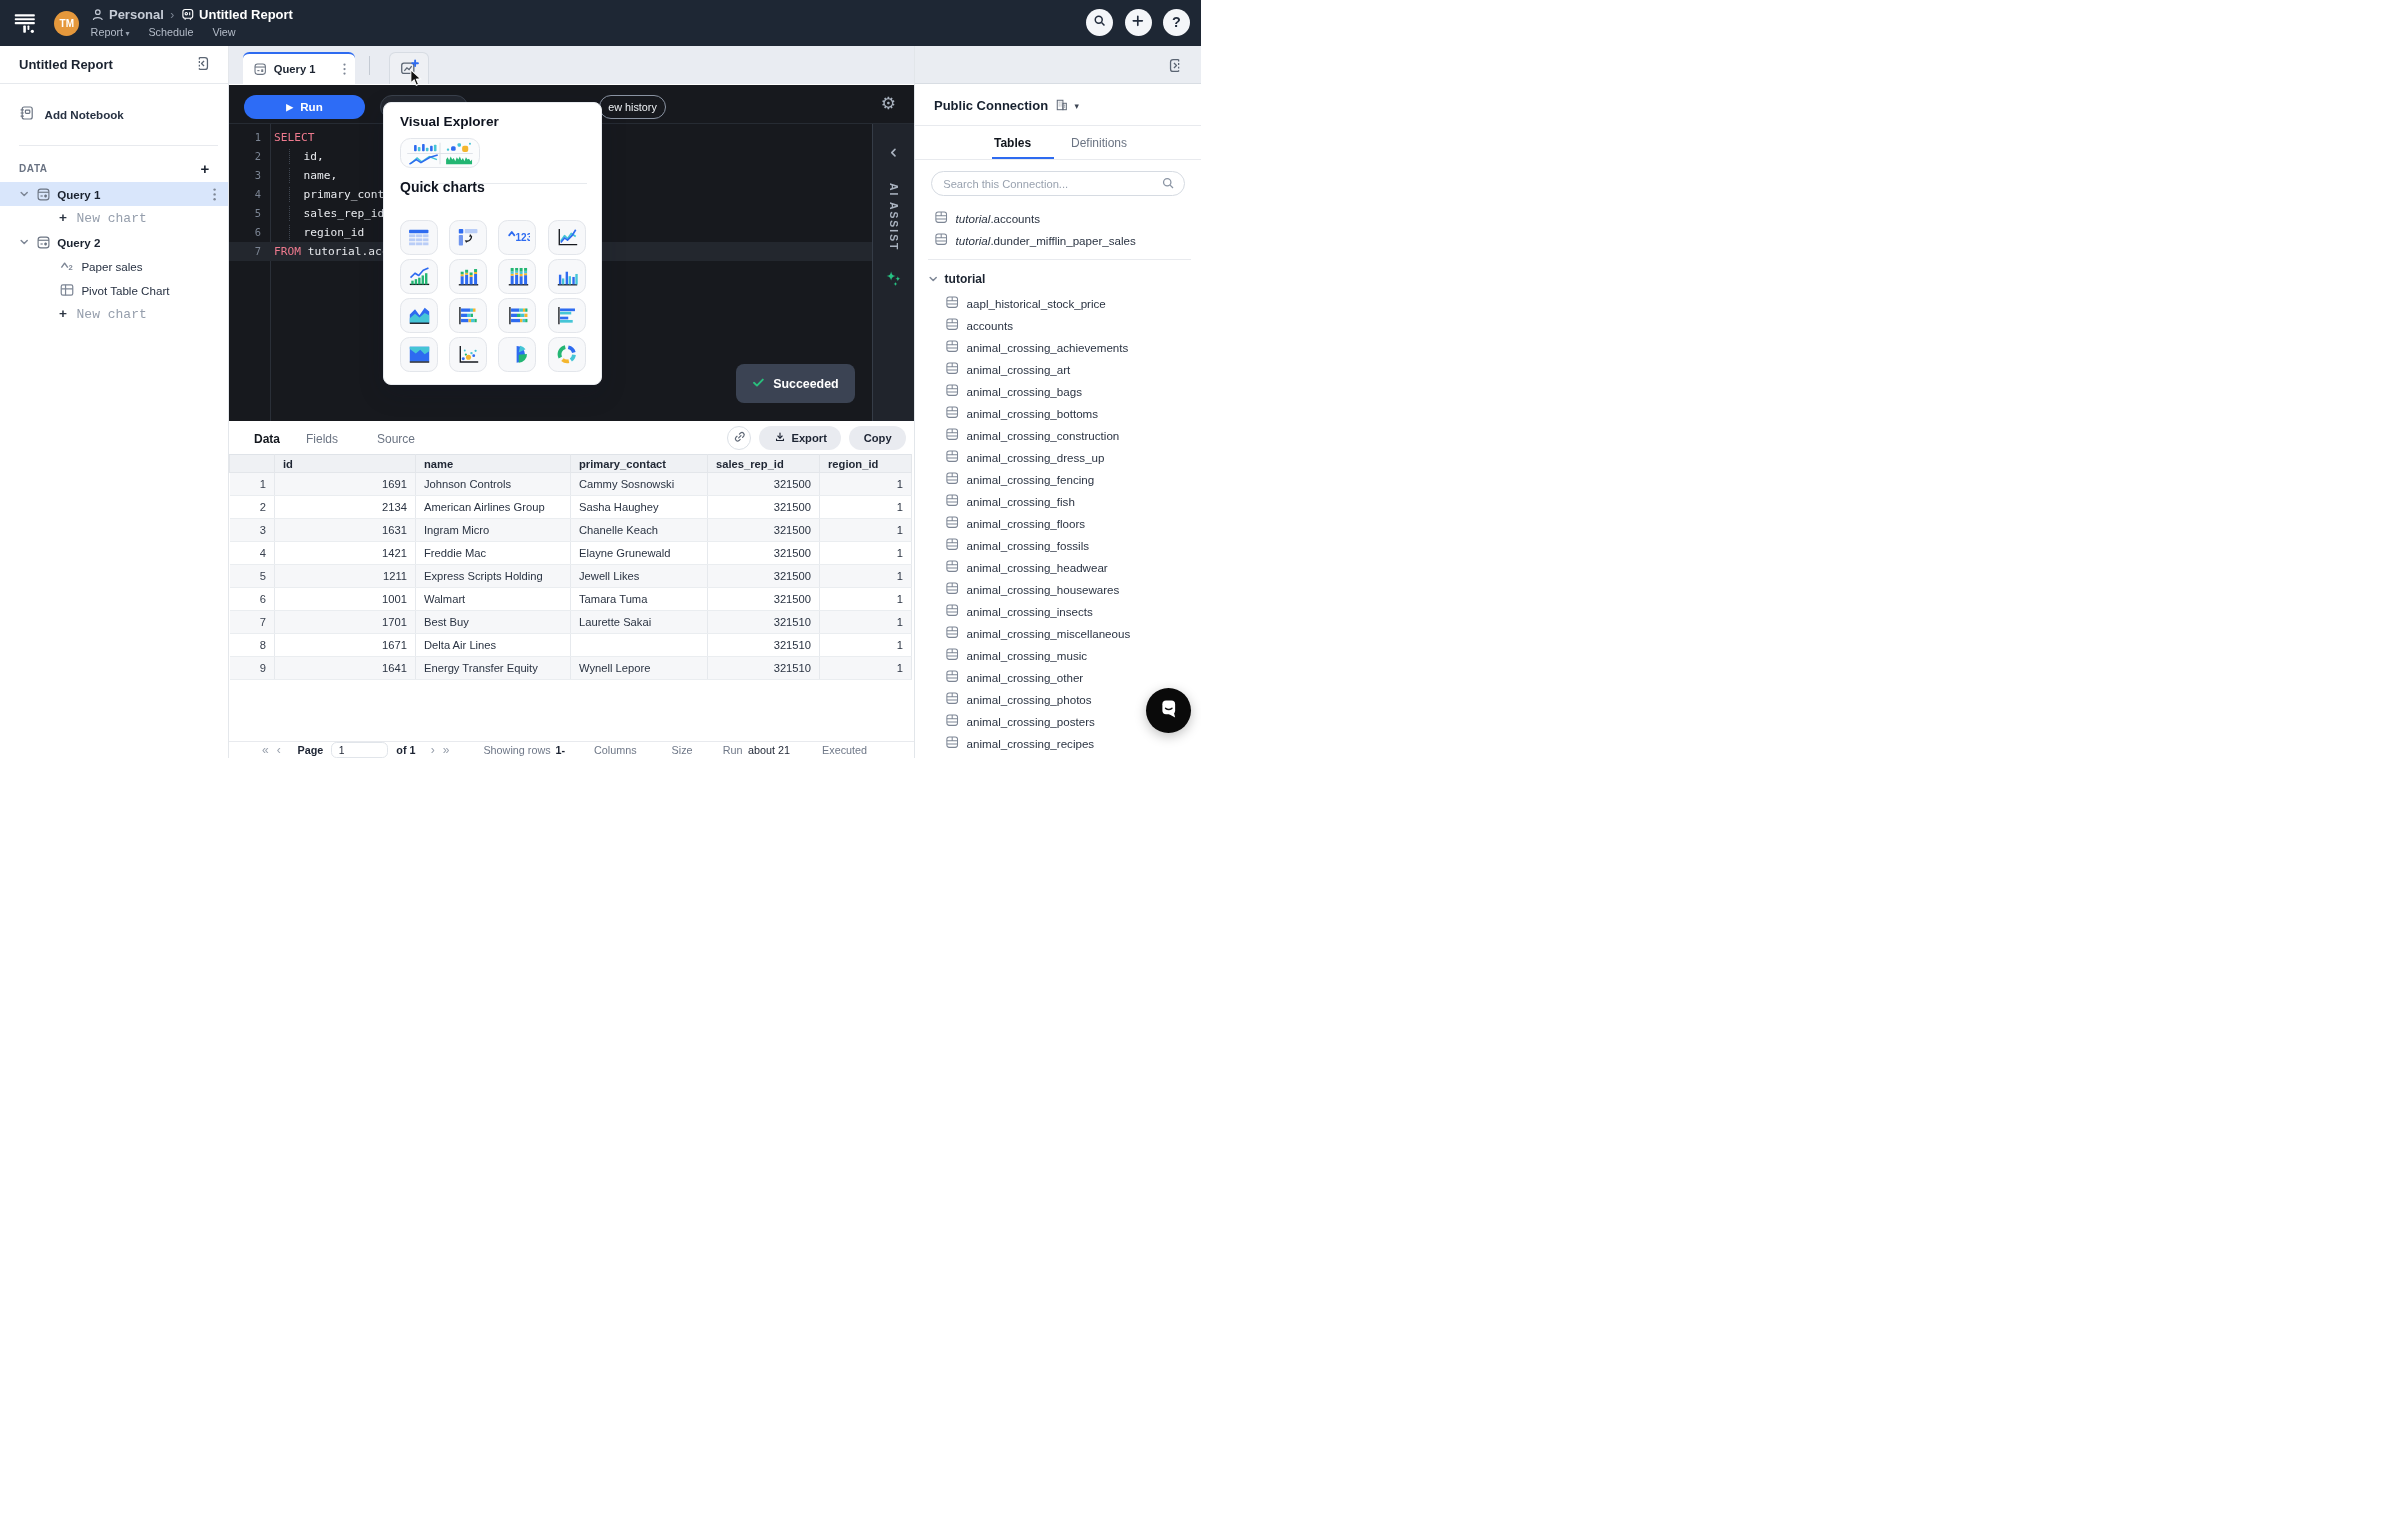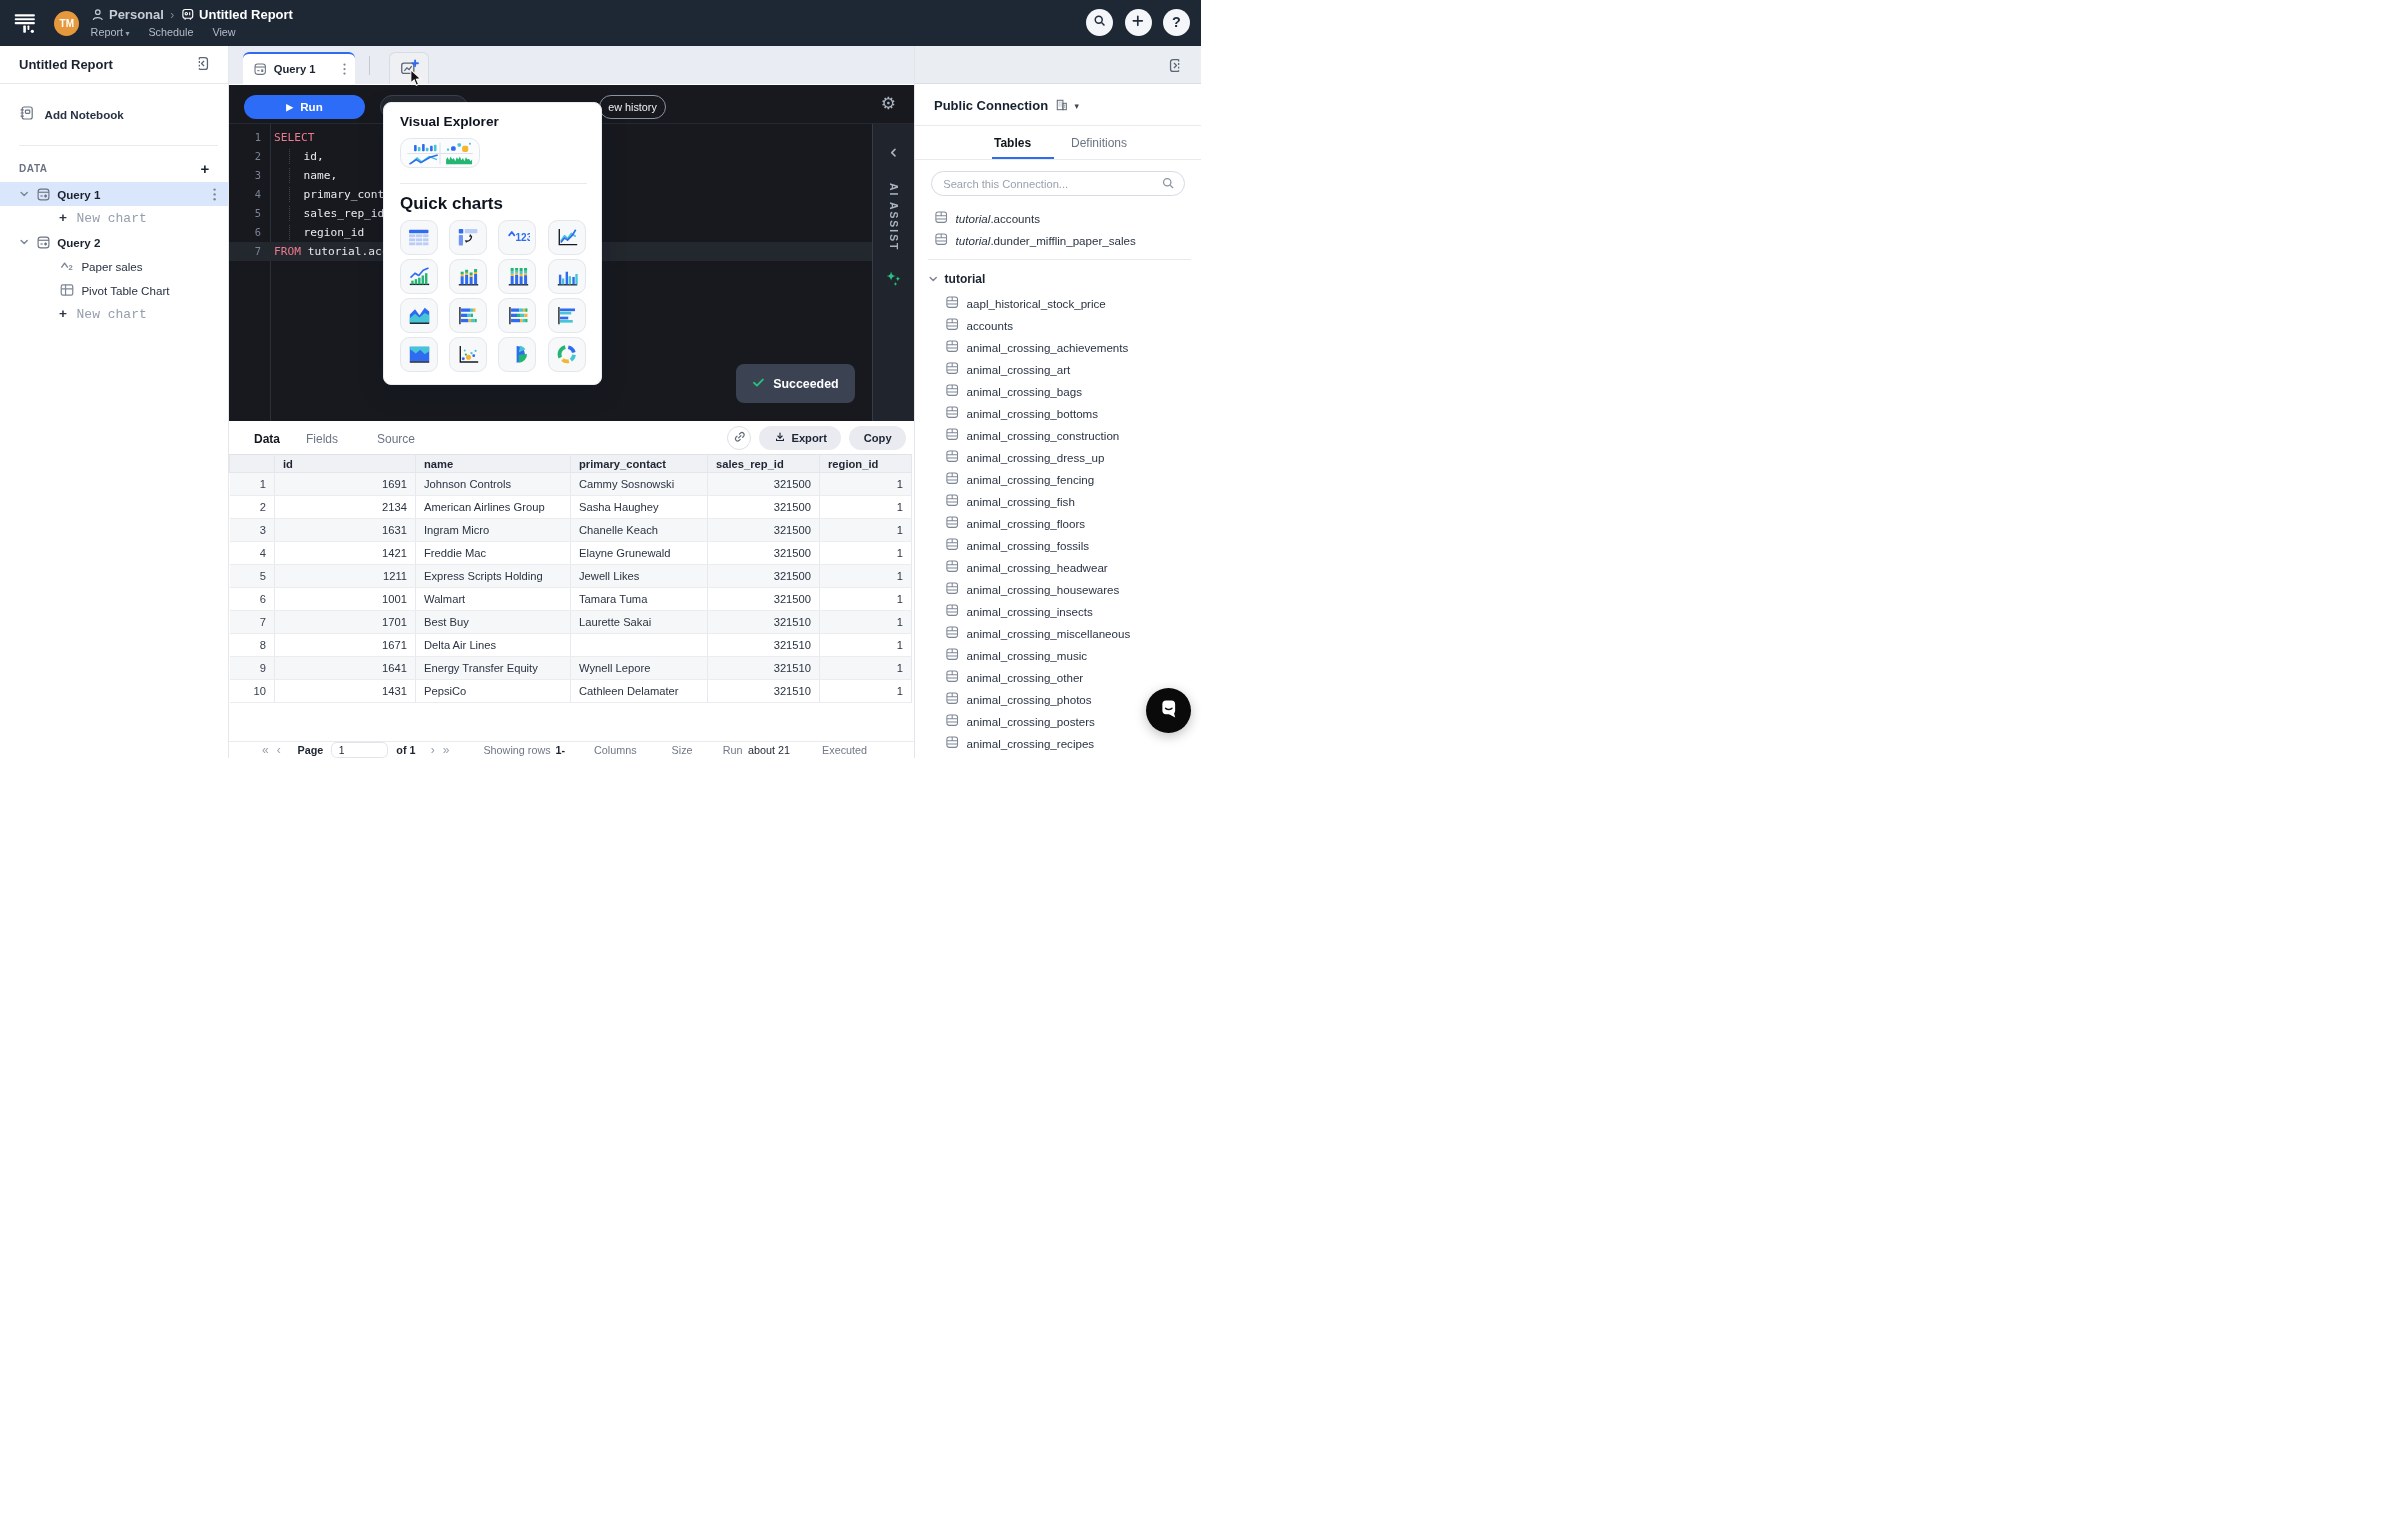"Quick charts" .po-qc-label { font-size: 17px -> 14px; top: 91px -> 76px }
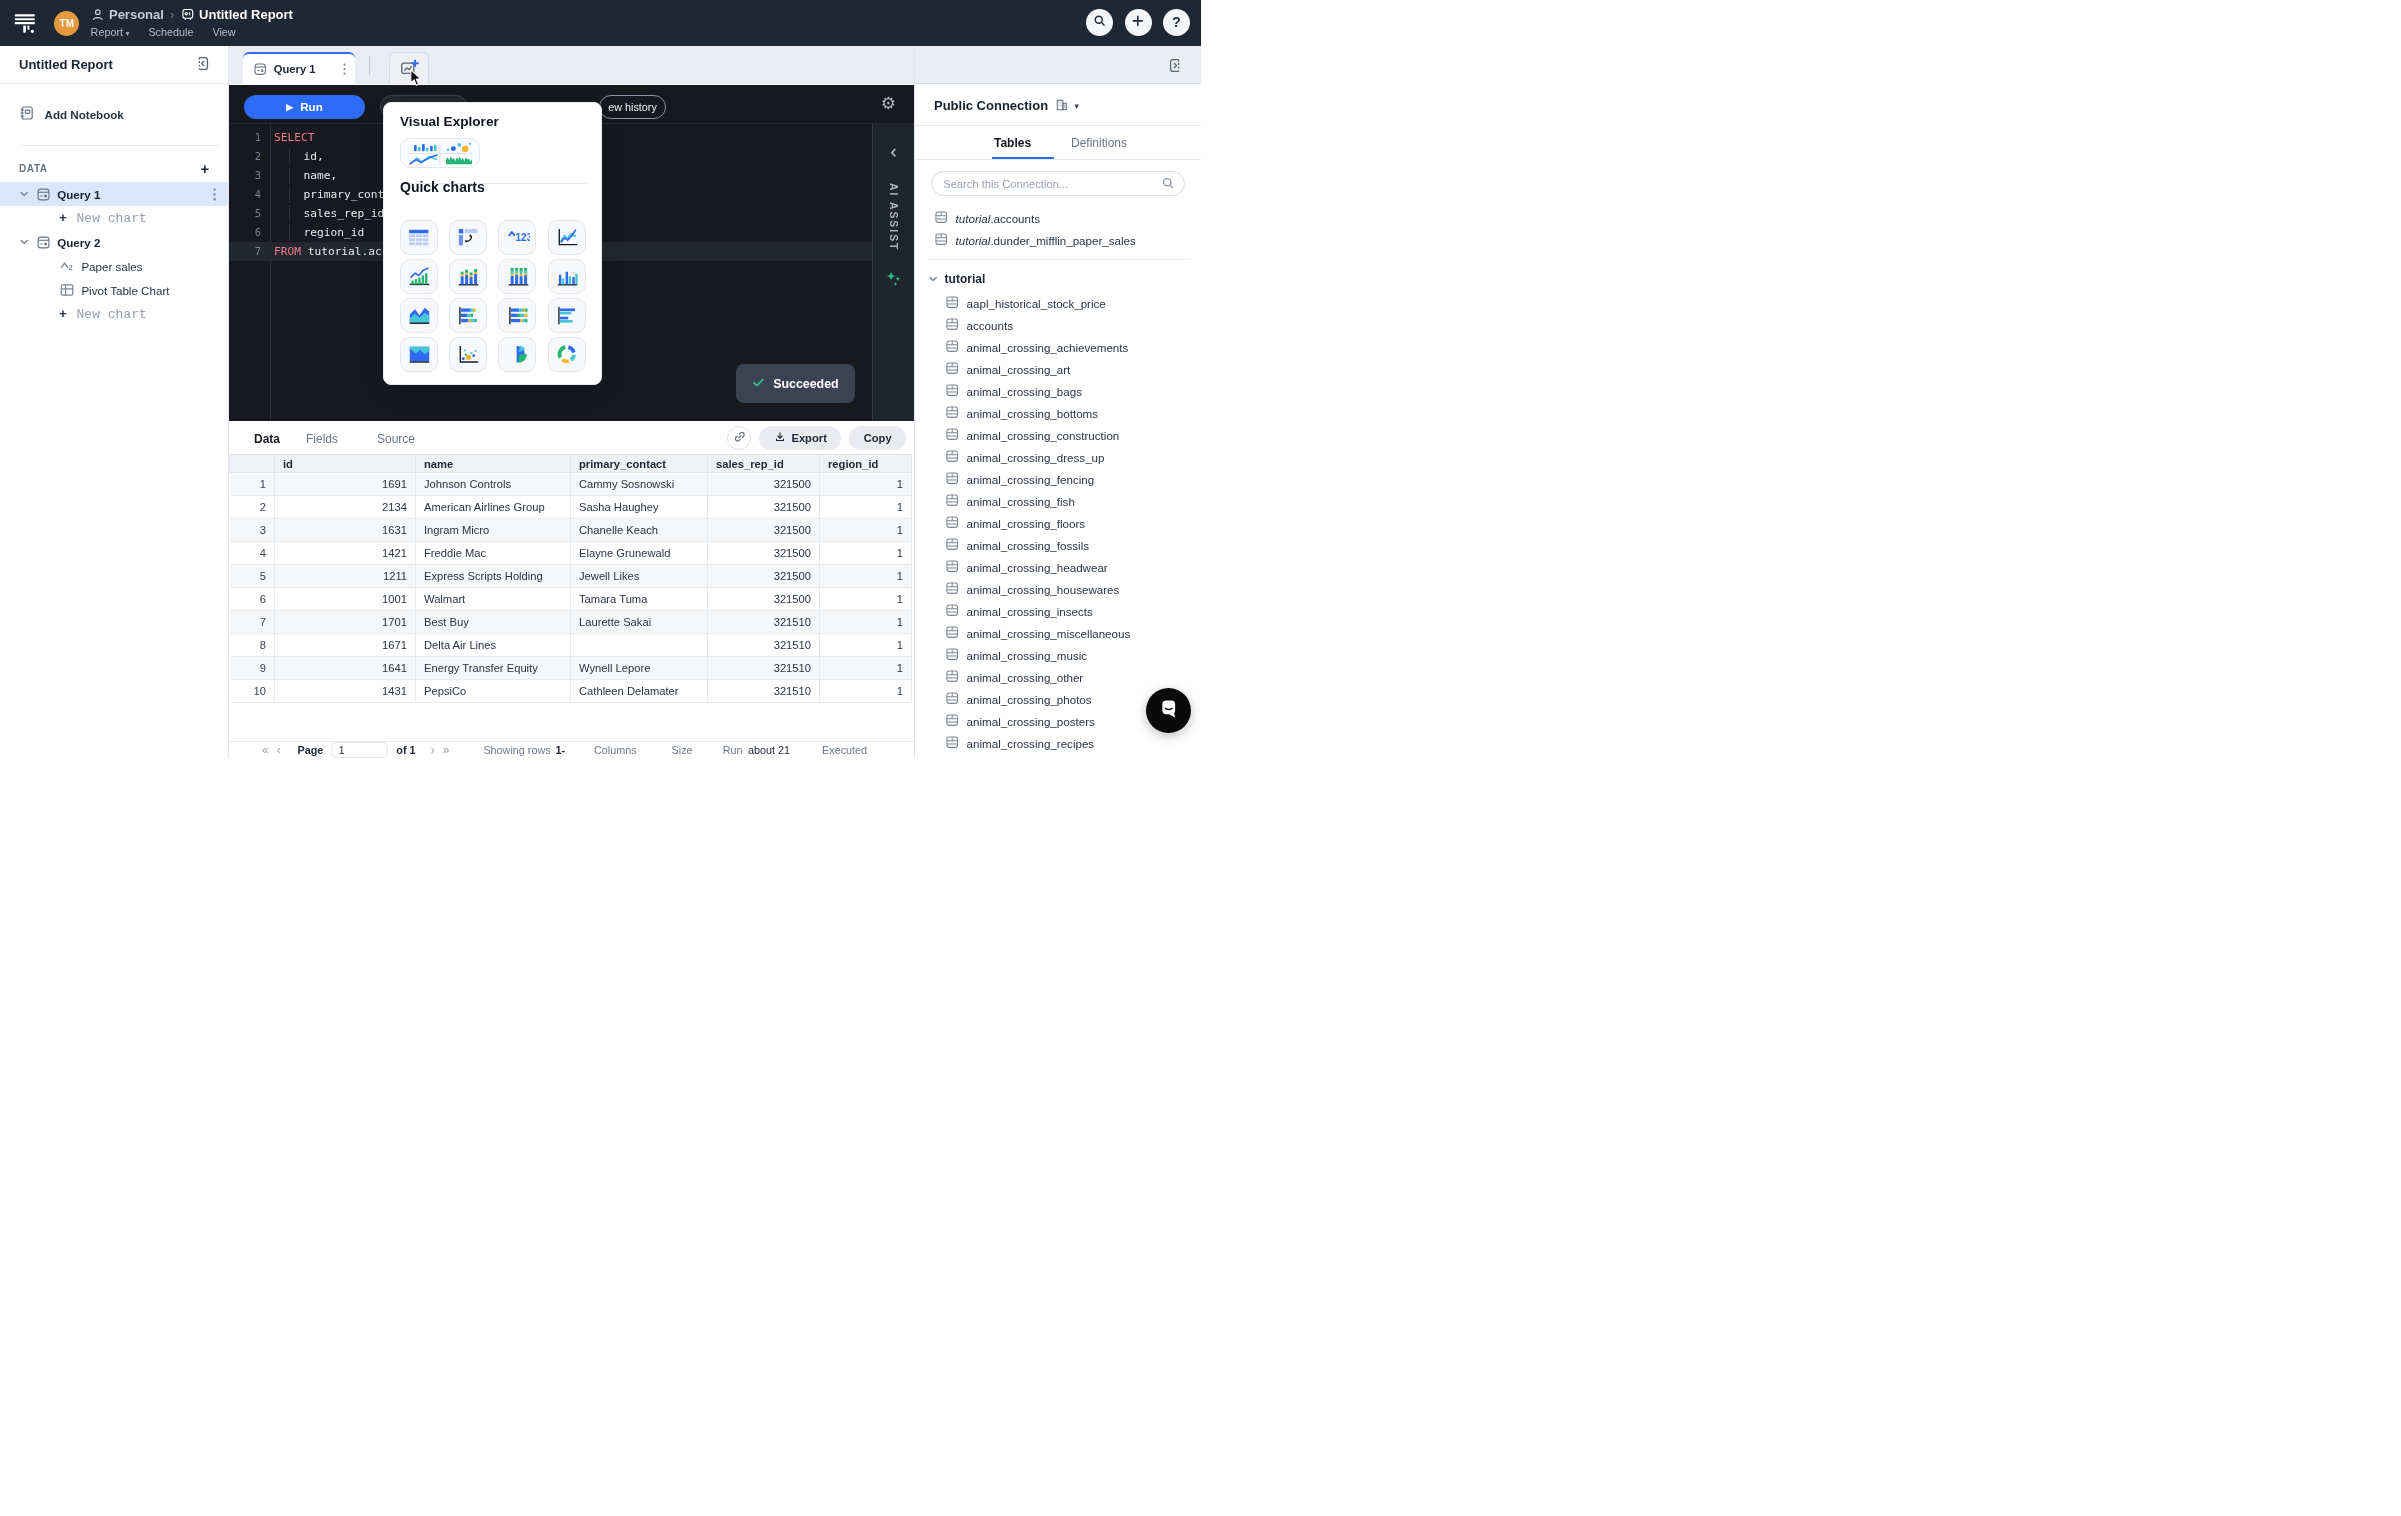"10" tr { html: <tr> <td>10</td> <td>1431</td> <td>PepsiCo</td> <td>Cathleen Delamater</td> <td>321510</td> <td>1</td> </tr> -> none }
